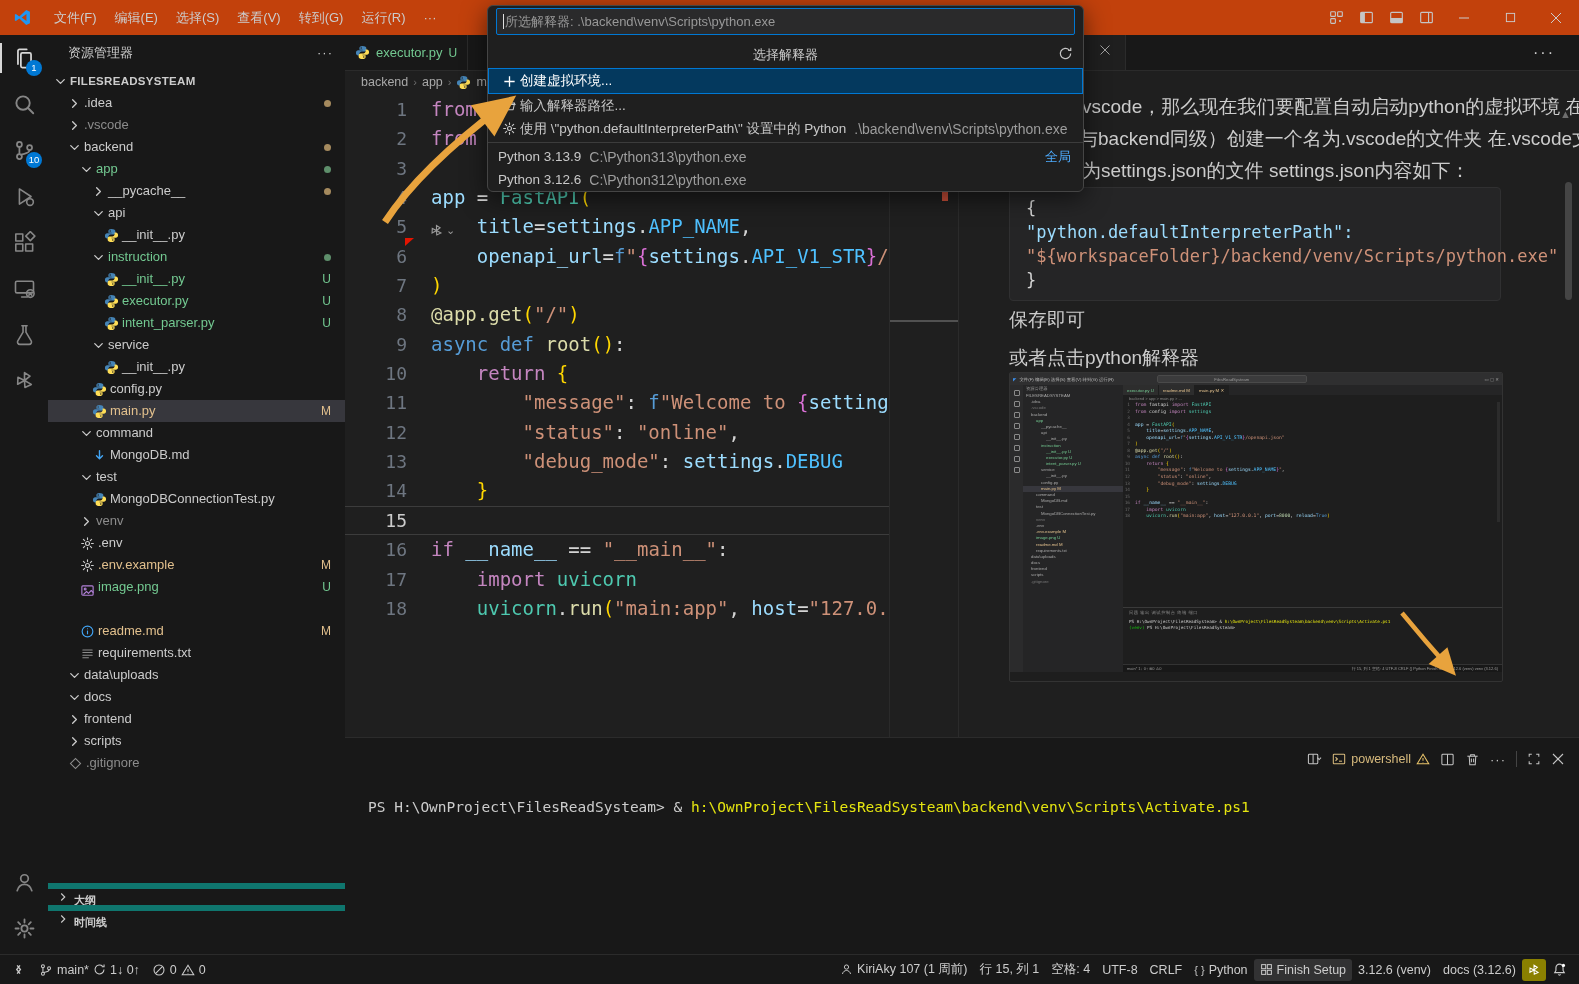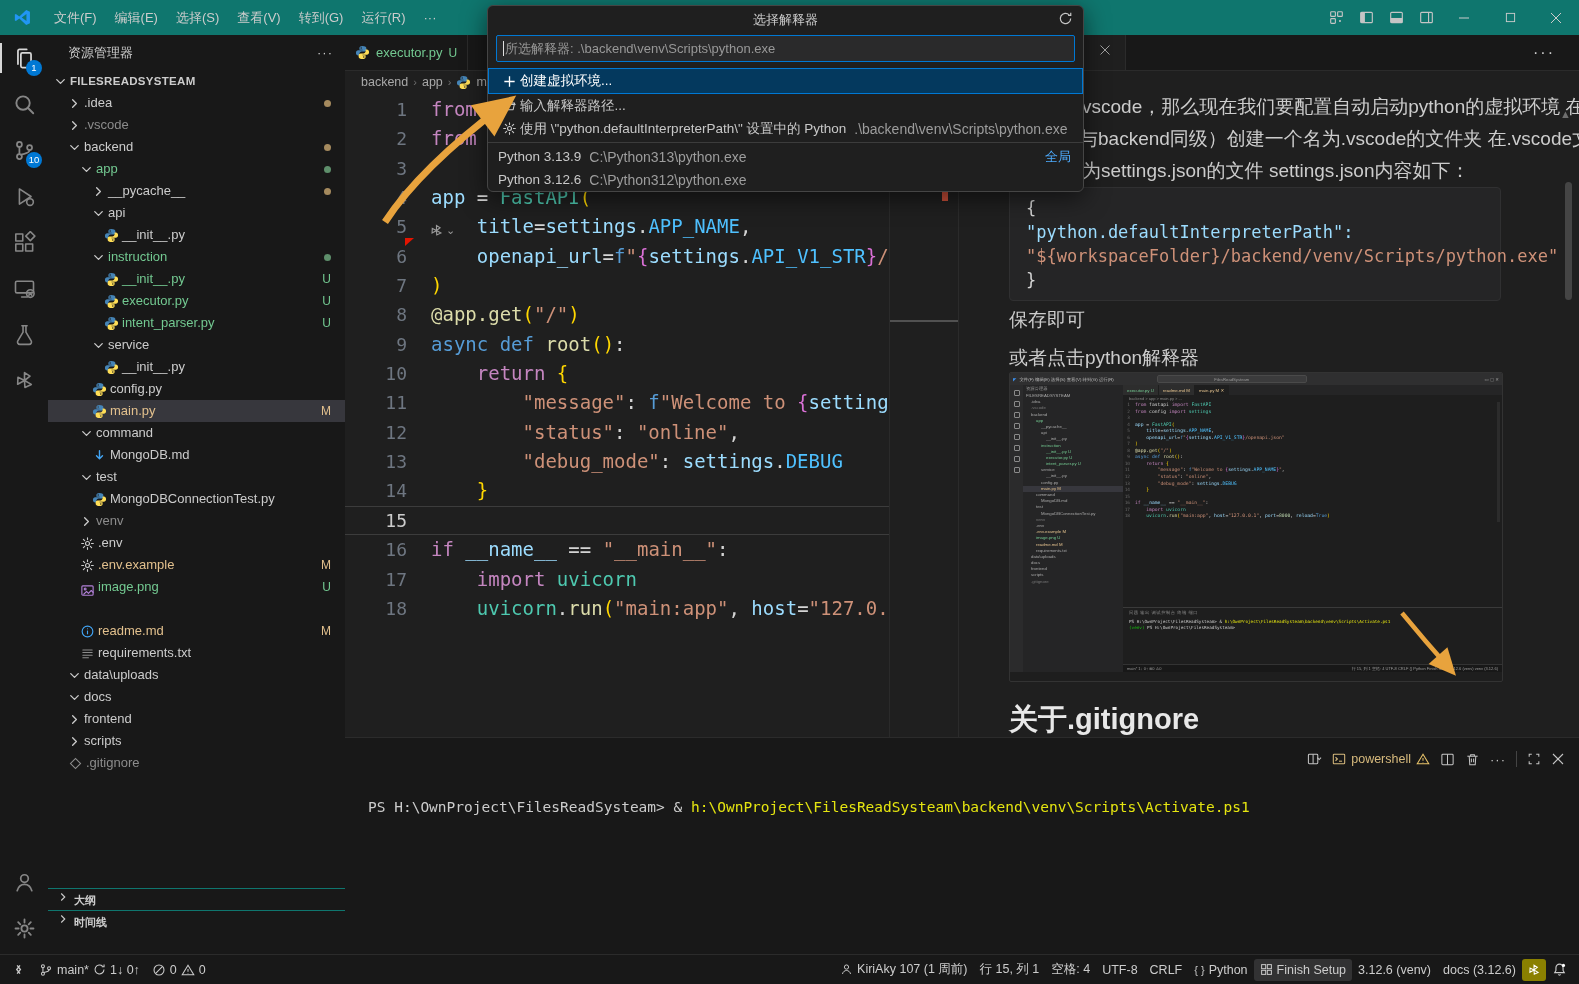"文件(F)" #titlebar { background: #0f766e -> #c2410c }
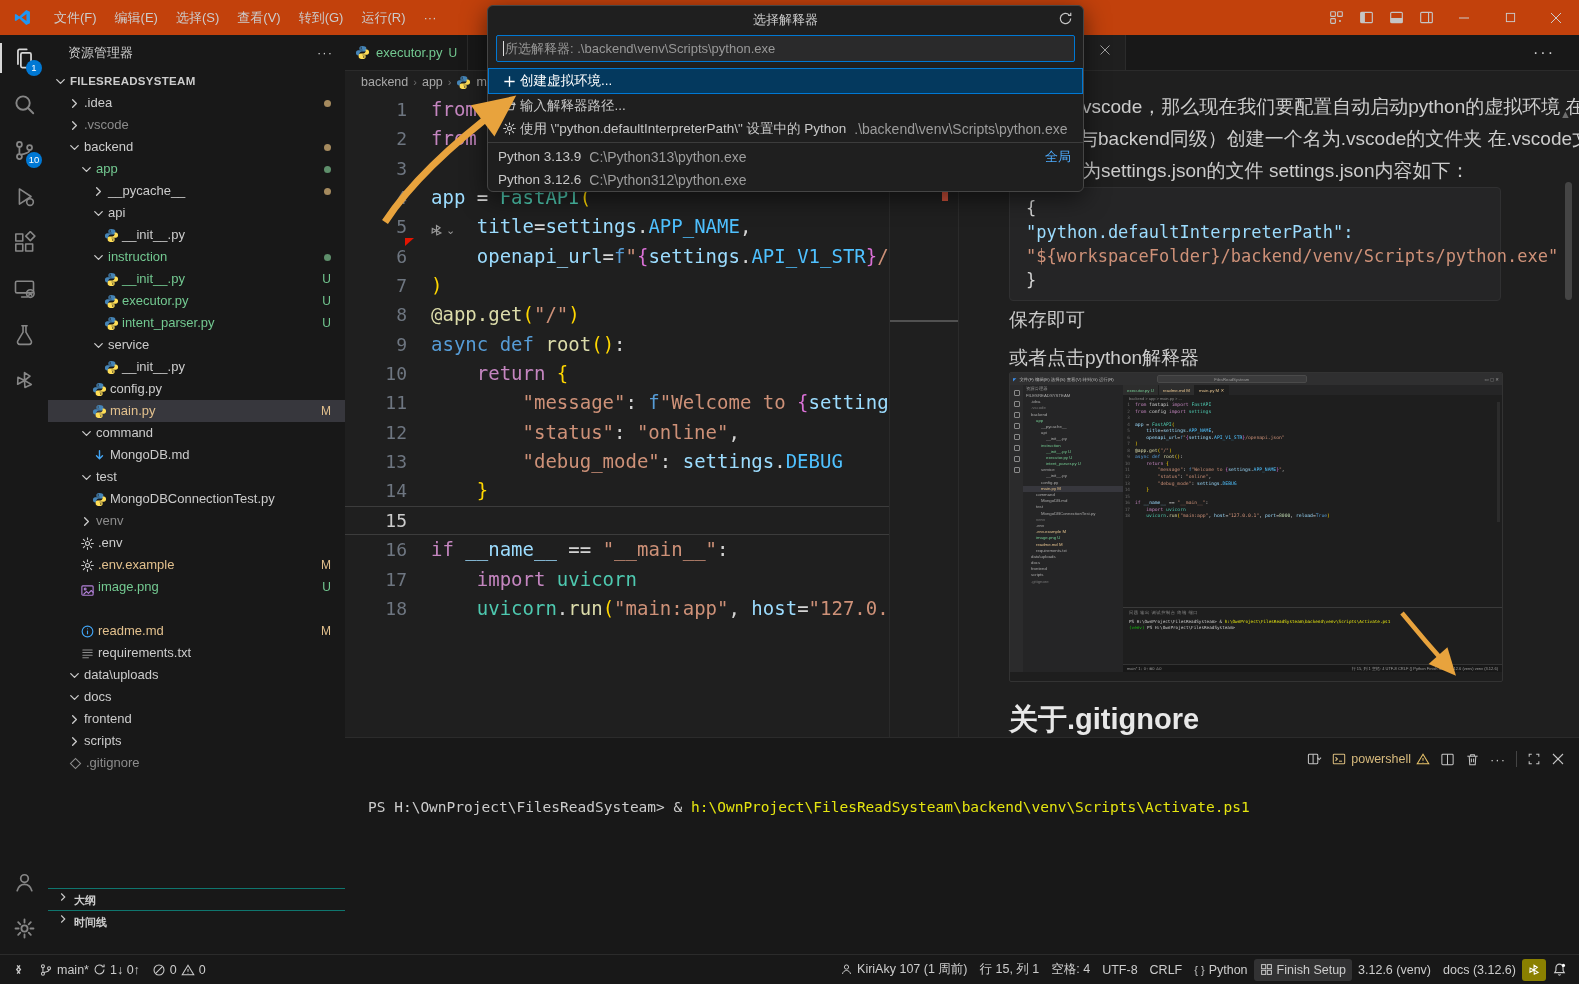"选择解释器" div { order: before "所选解释器: .\backend\venv\Scripts\python.exe" -> after "所选解释器: .\backend\venv\Scripts\python.exe" }
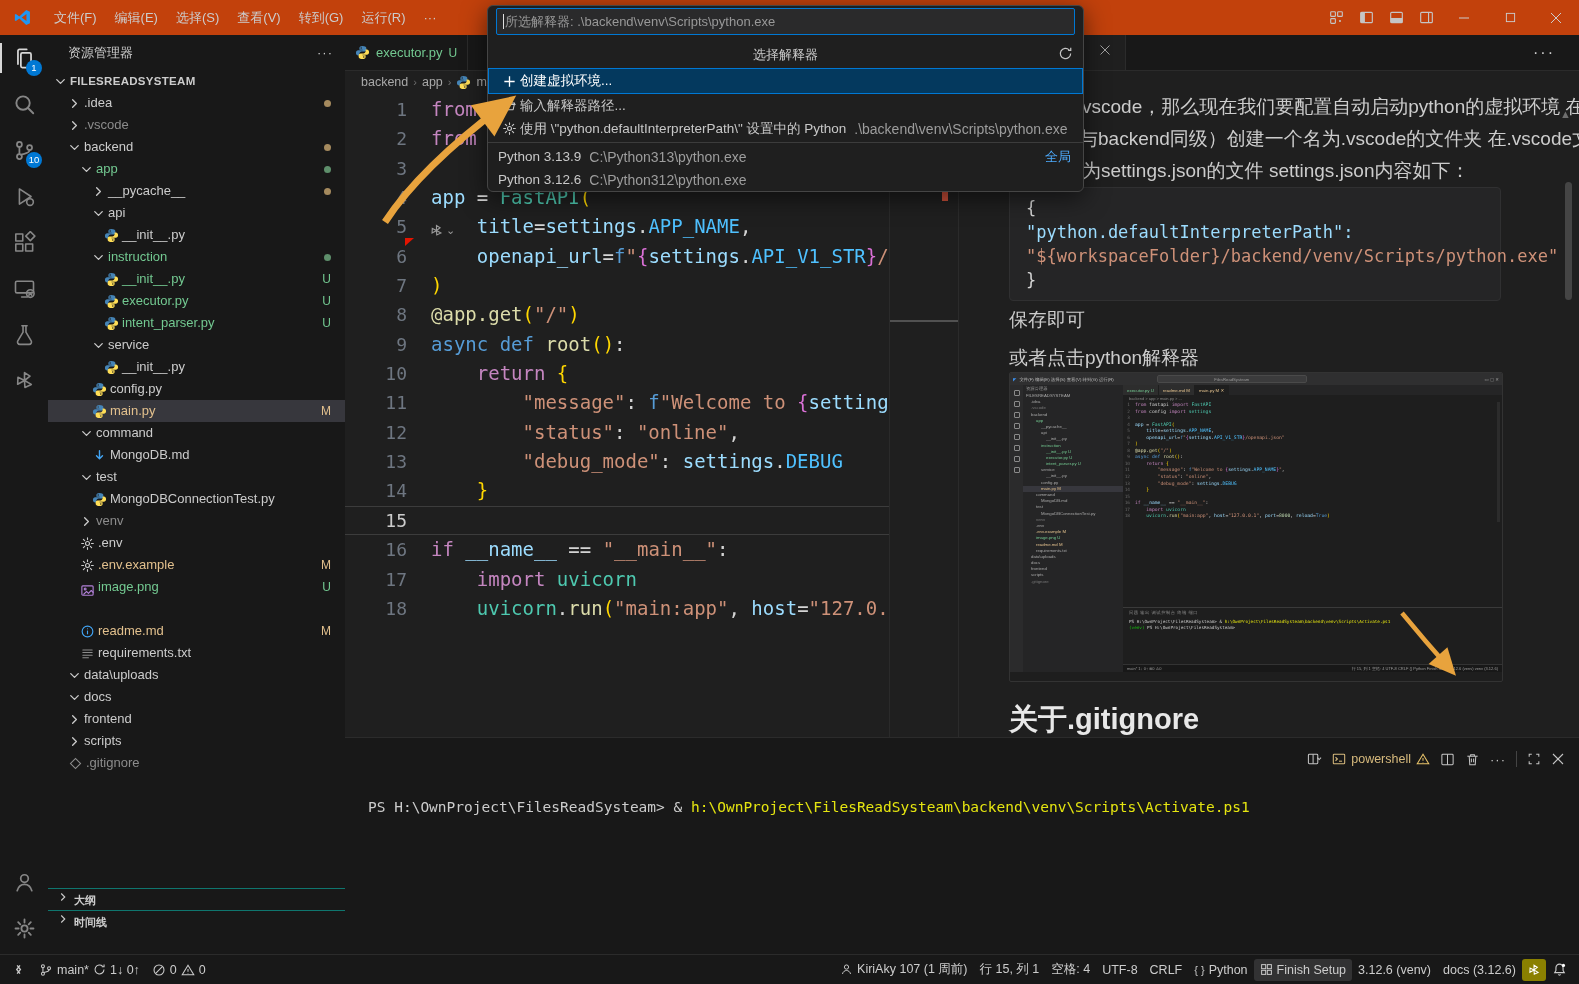"关于.gitignore" div { html: <div>关于.gitignore</div> -> none }
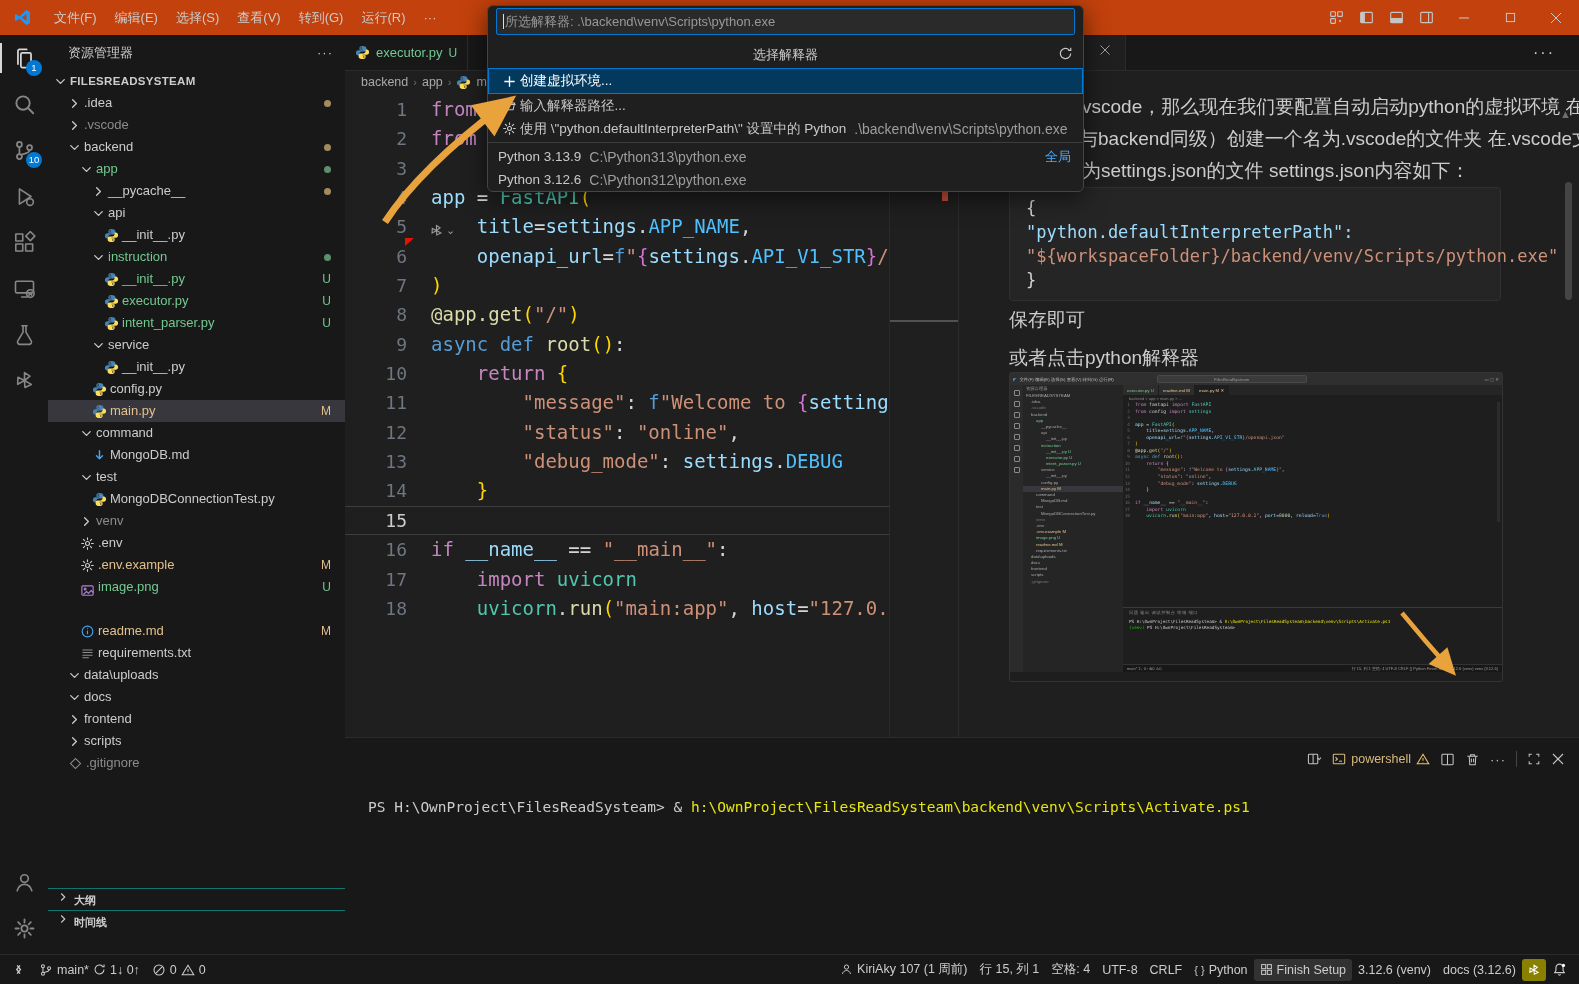"大纲" .side-sec { border-top: 1px solid #0f766e -> 6px solid #0f766e }
